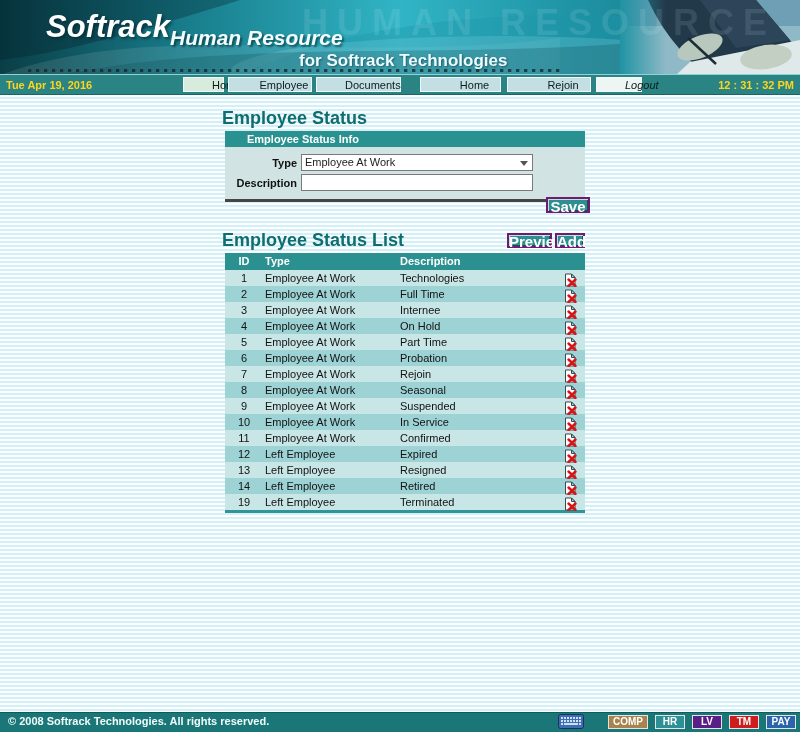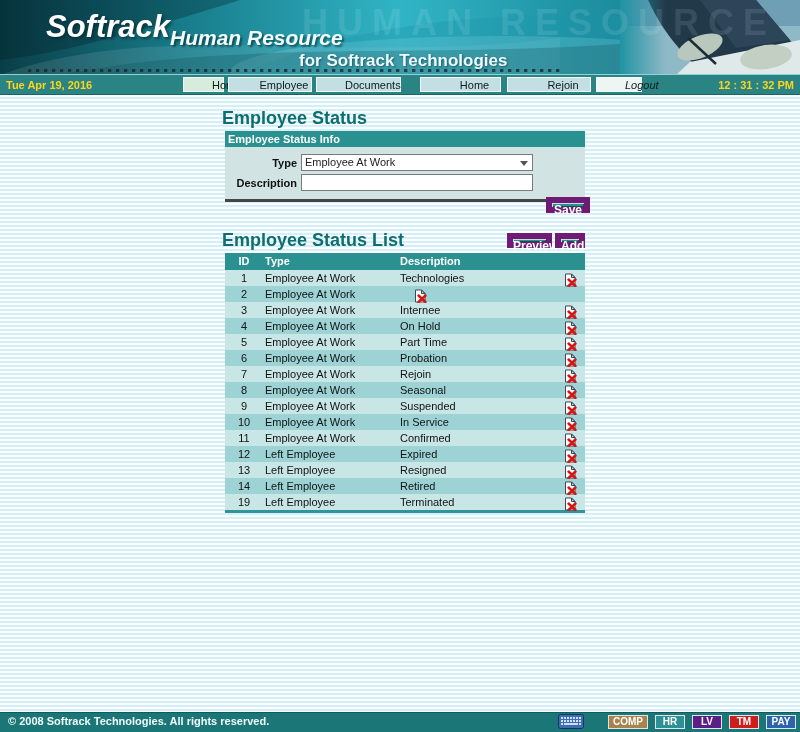"Employee Status Info" .panel-hd { padding-left: 3px -> 22px }
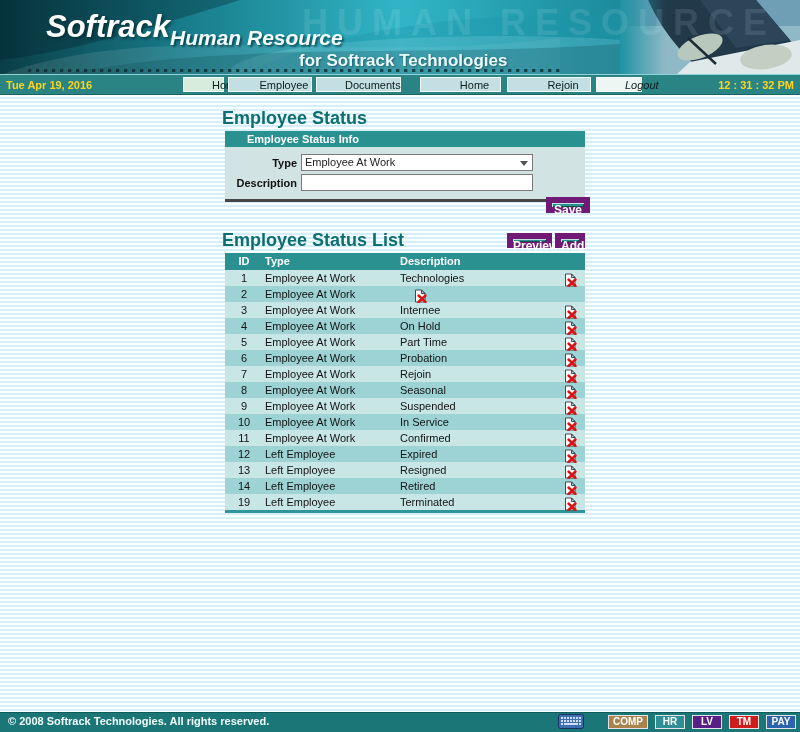"Save" .tealbtn { border: 6px solid #701a75 -> 2px solid #701a75; font-size: 12px -> 15px }
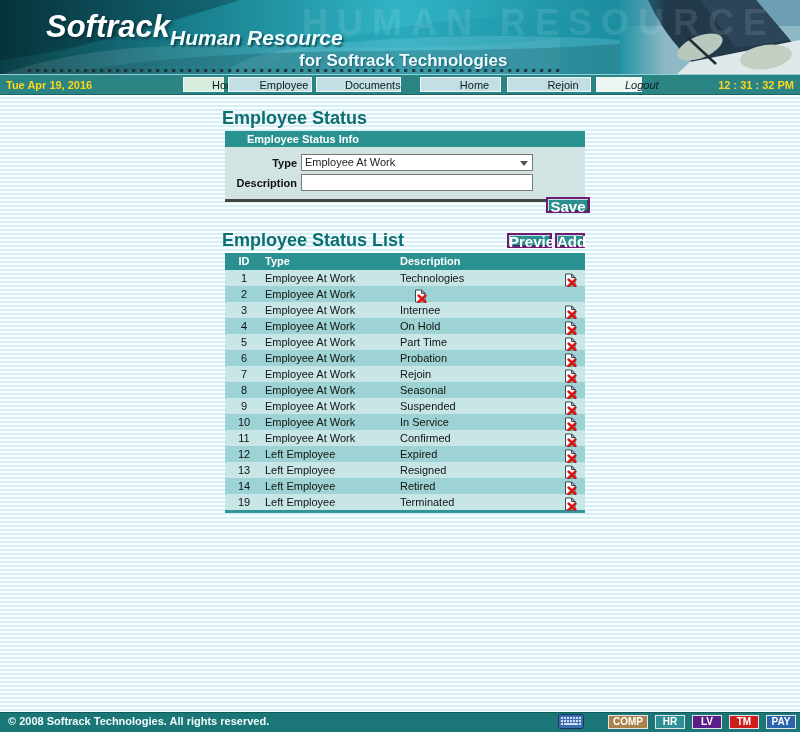"Full Time" span.c-desc { html: none -> <span>Full Time</span> }
